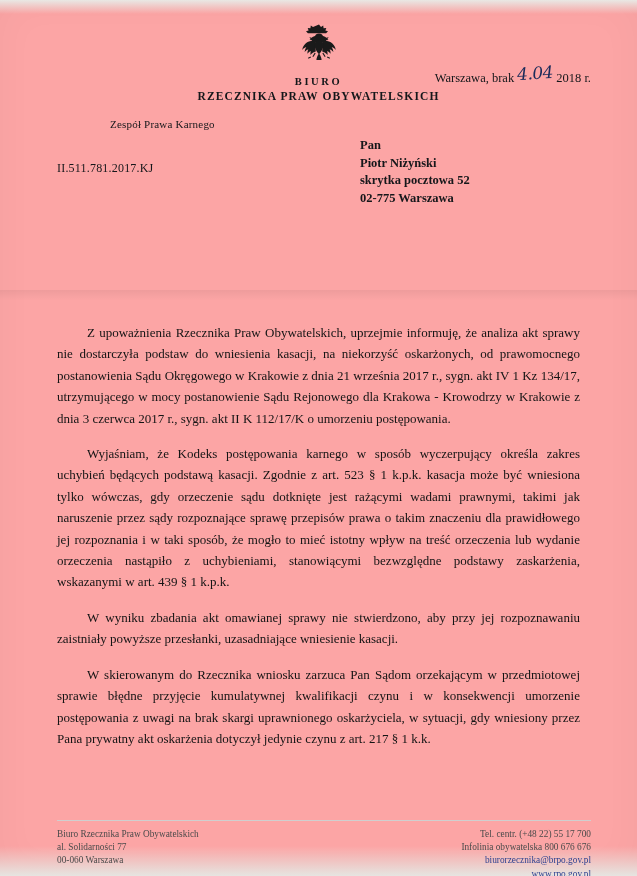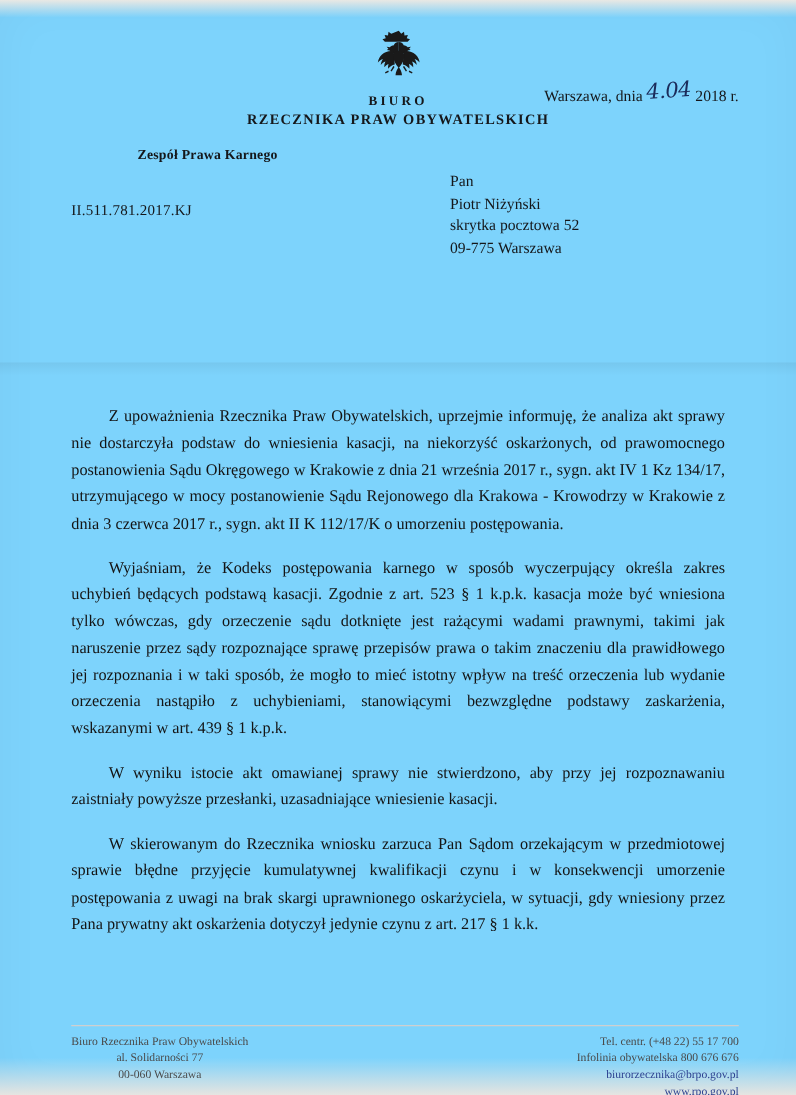"BIURO" .page { background: #7dd3fc -> #fca5a5 }
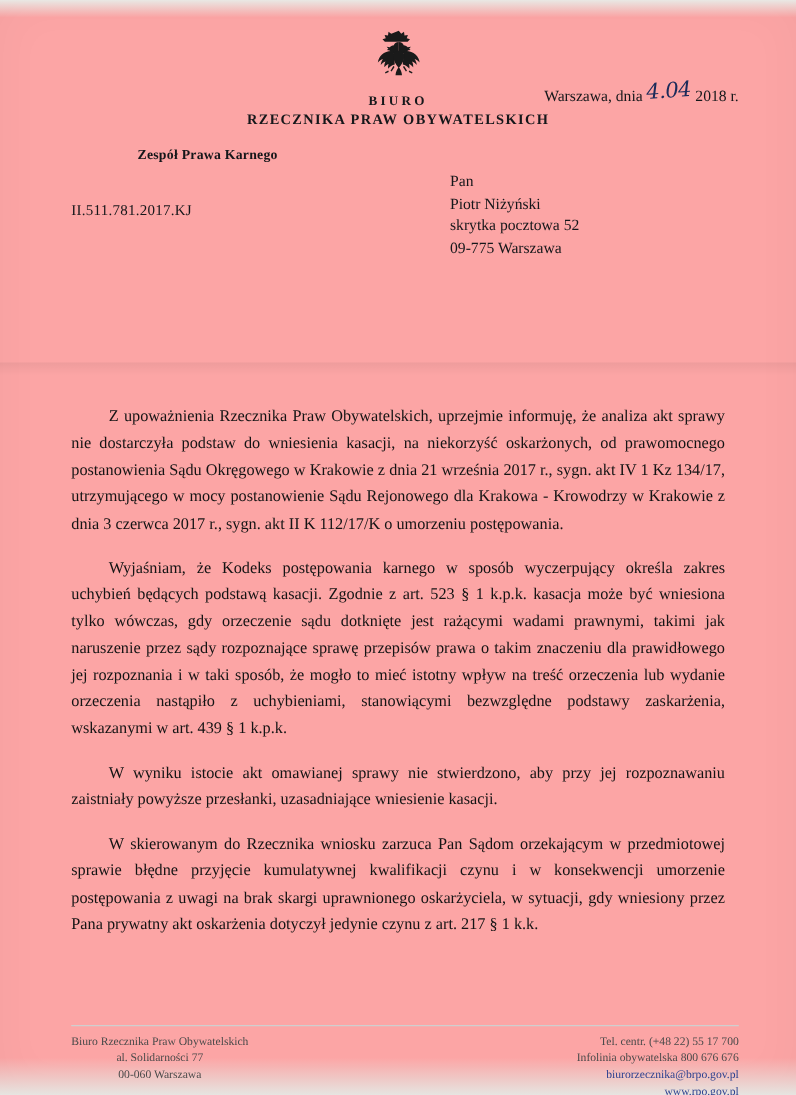"Warszawa, dnia" span { text: dnia -> brak }
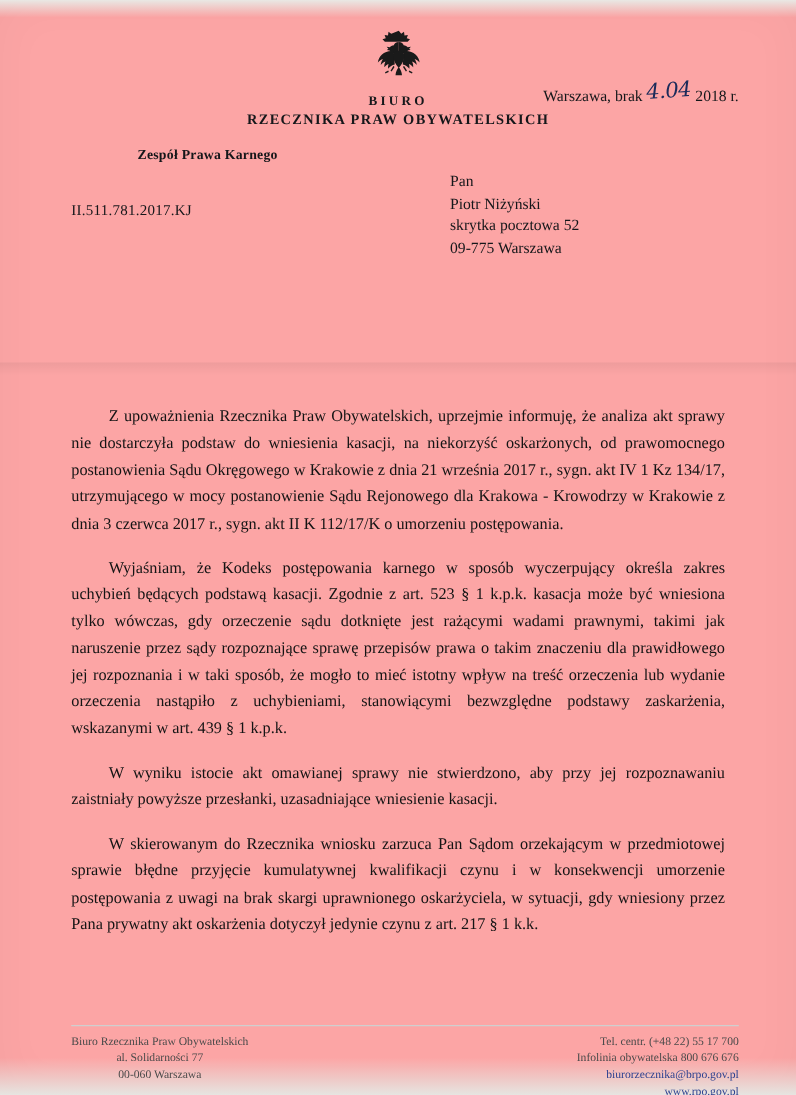"Zespół Prawa Karnego" .dept { font-weight: bold -> normal }
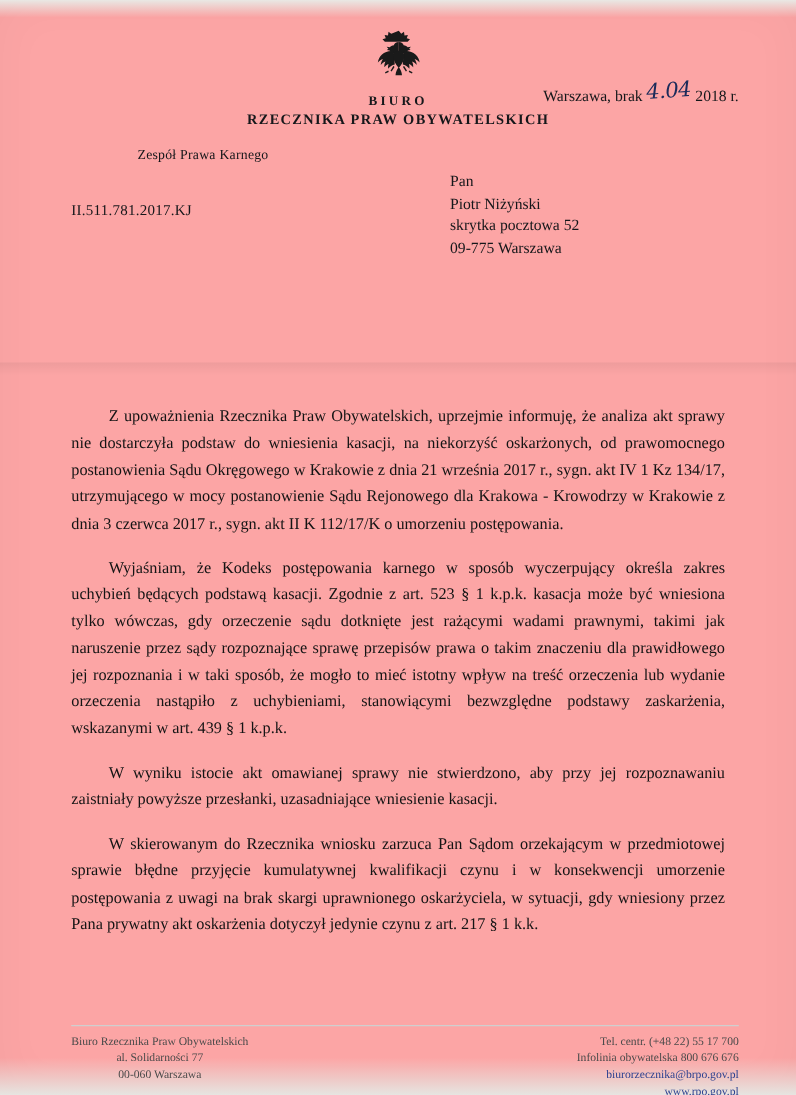"Pan" .addressee { font-weight: normal -> bold }
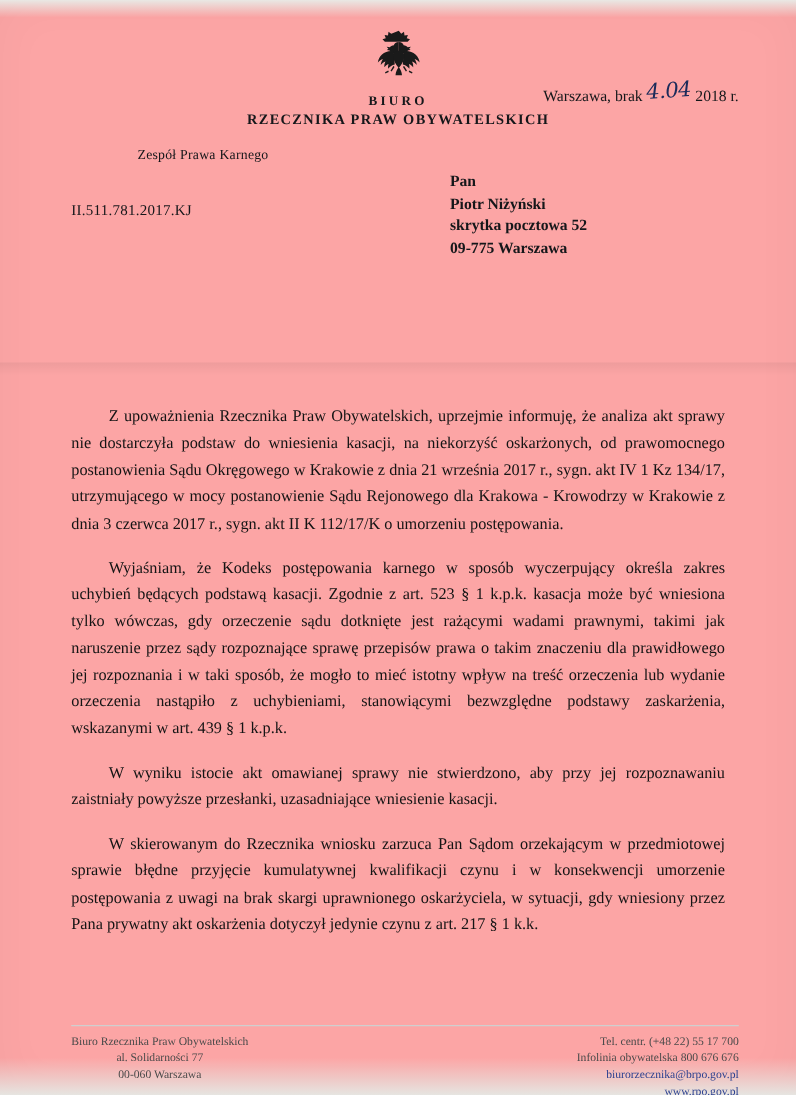"09-775 Warszawa" div { text: 09-775 -> 02-775 }
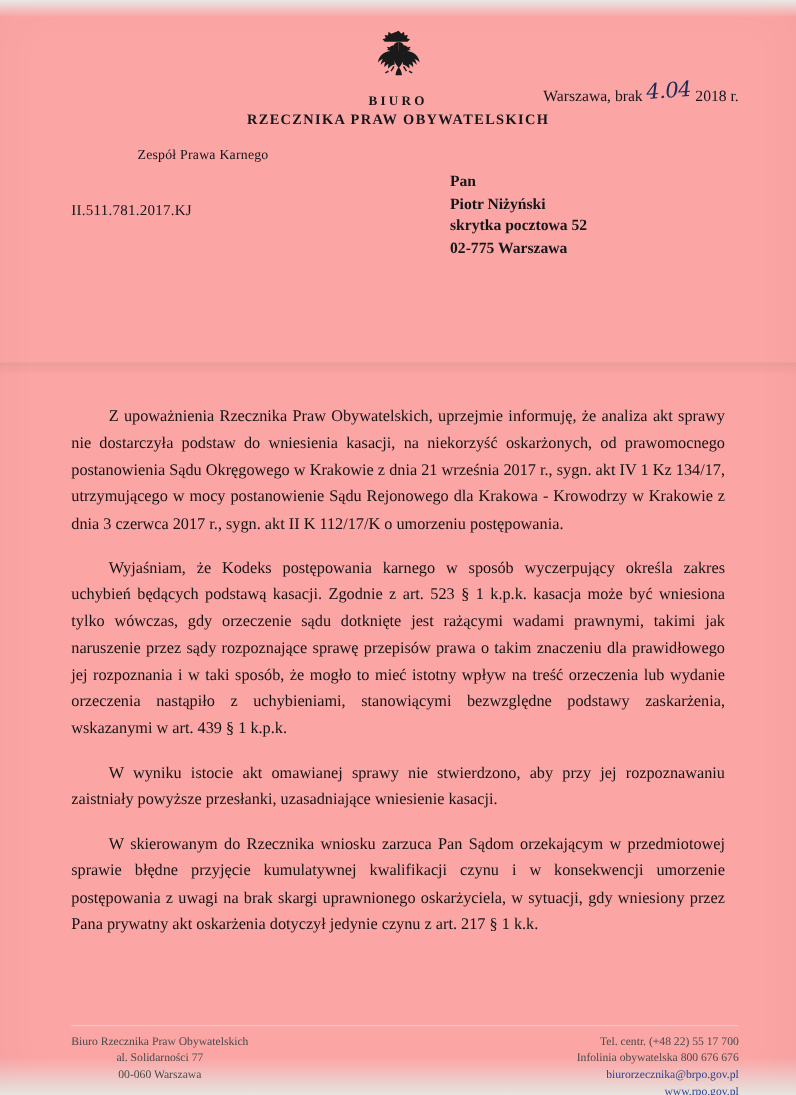"W wyniku istocie akt omawianej" p { text: istocie -> zbadania }
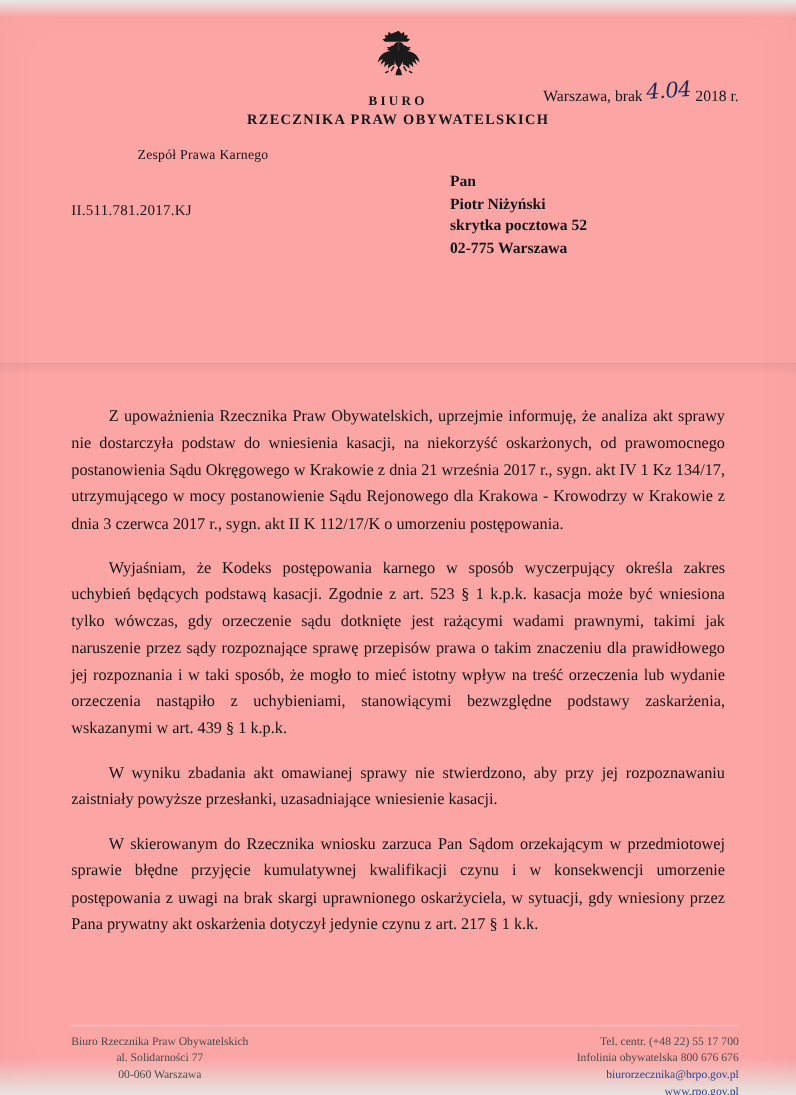"Biuro Rzecznika Praw Obywatelskich" .footer-left { text-align: center -> none }
